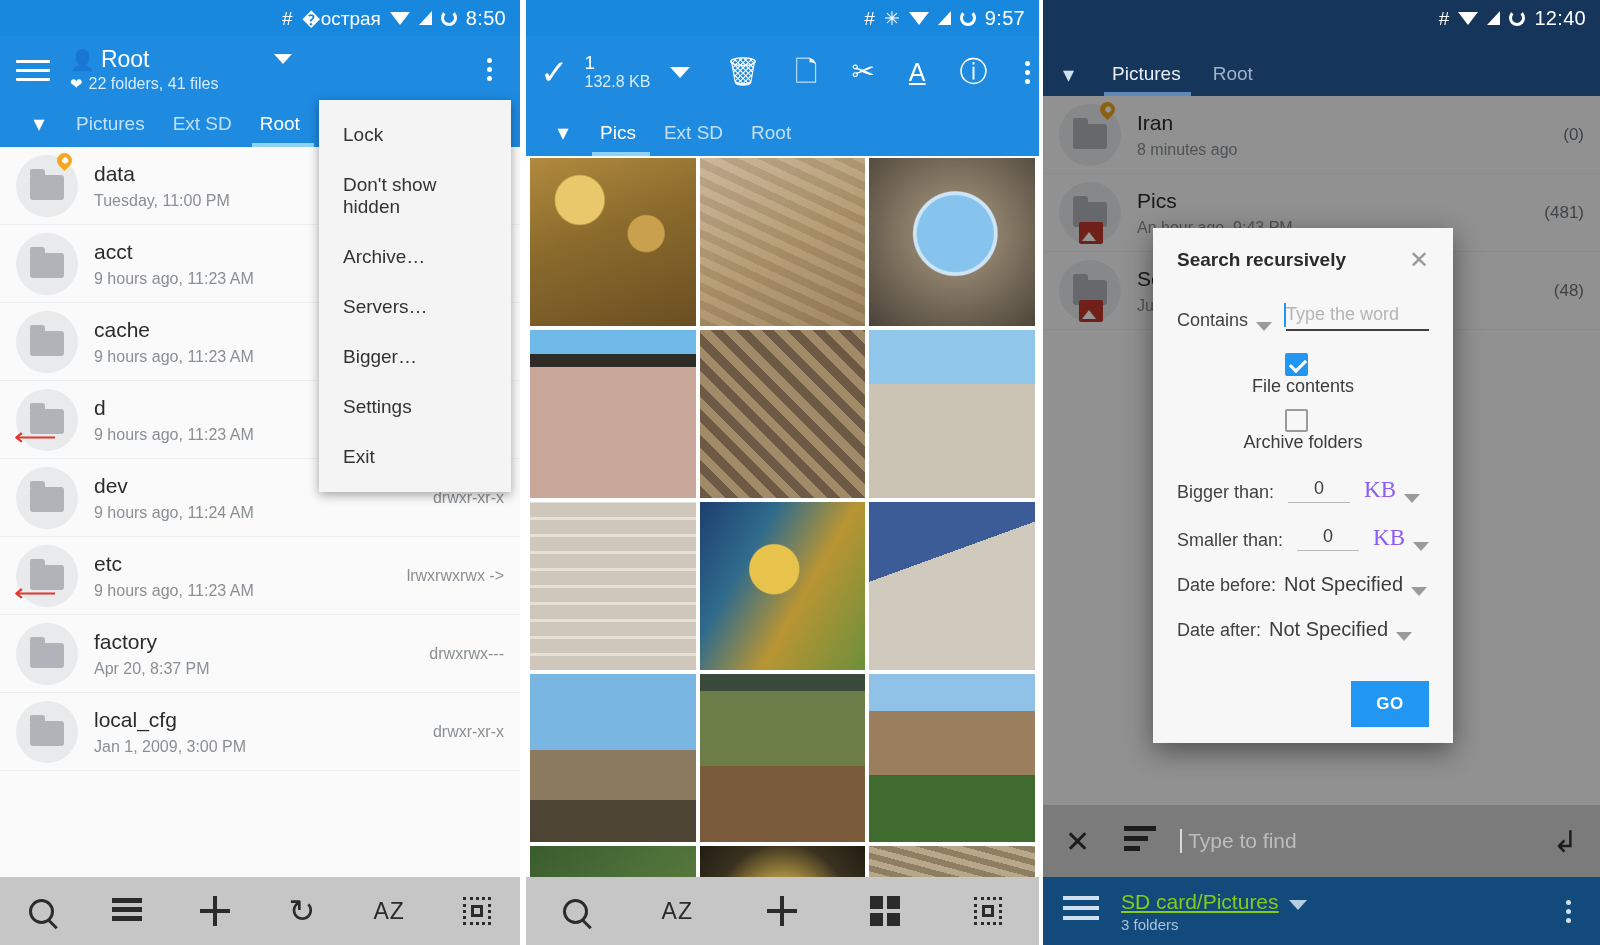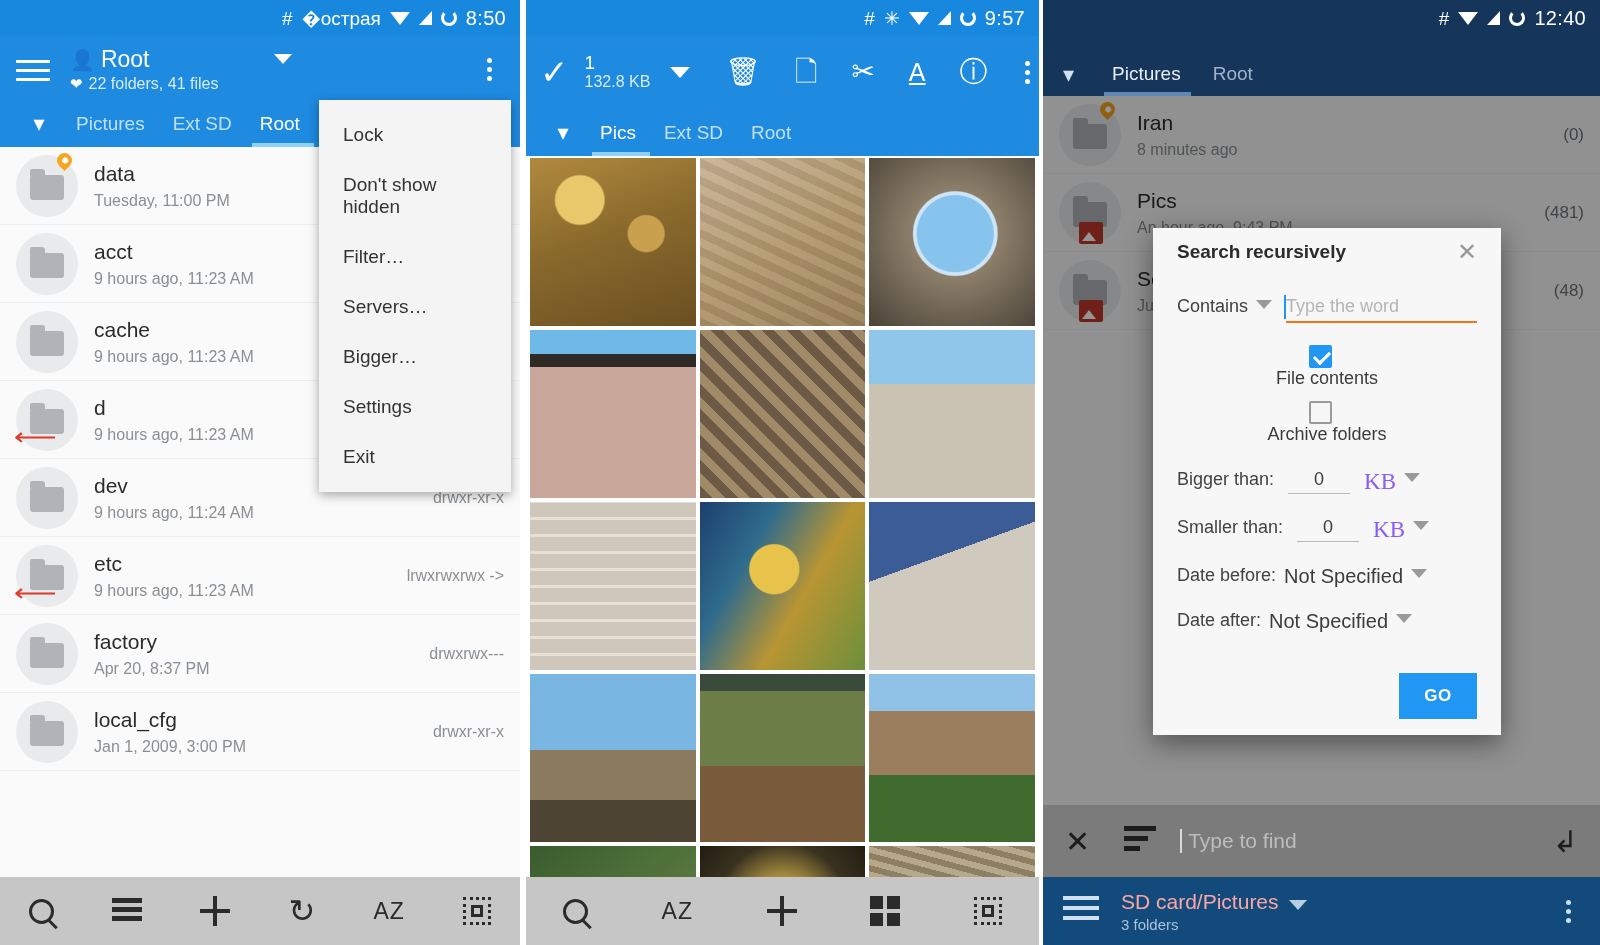"Filter…" div.mitem { text: Filter -> Archive }
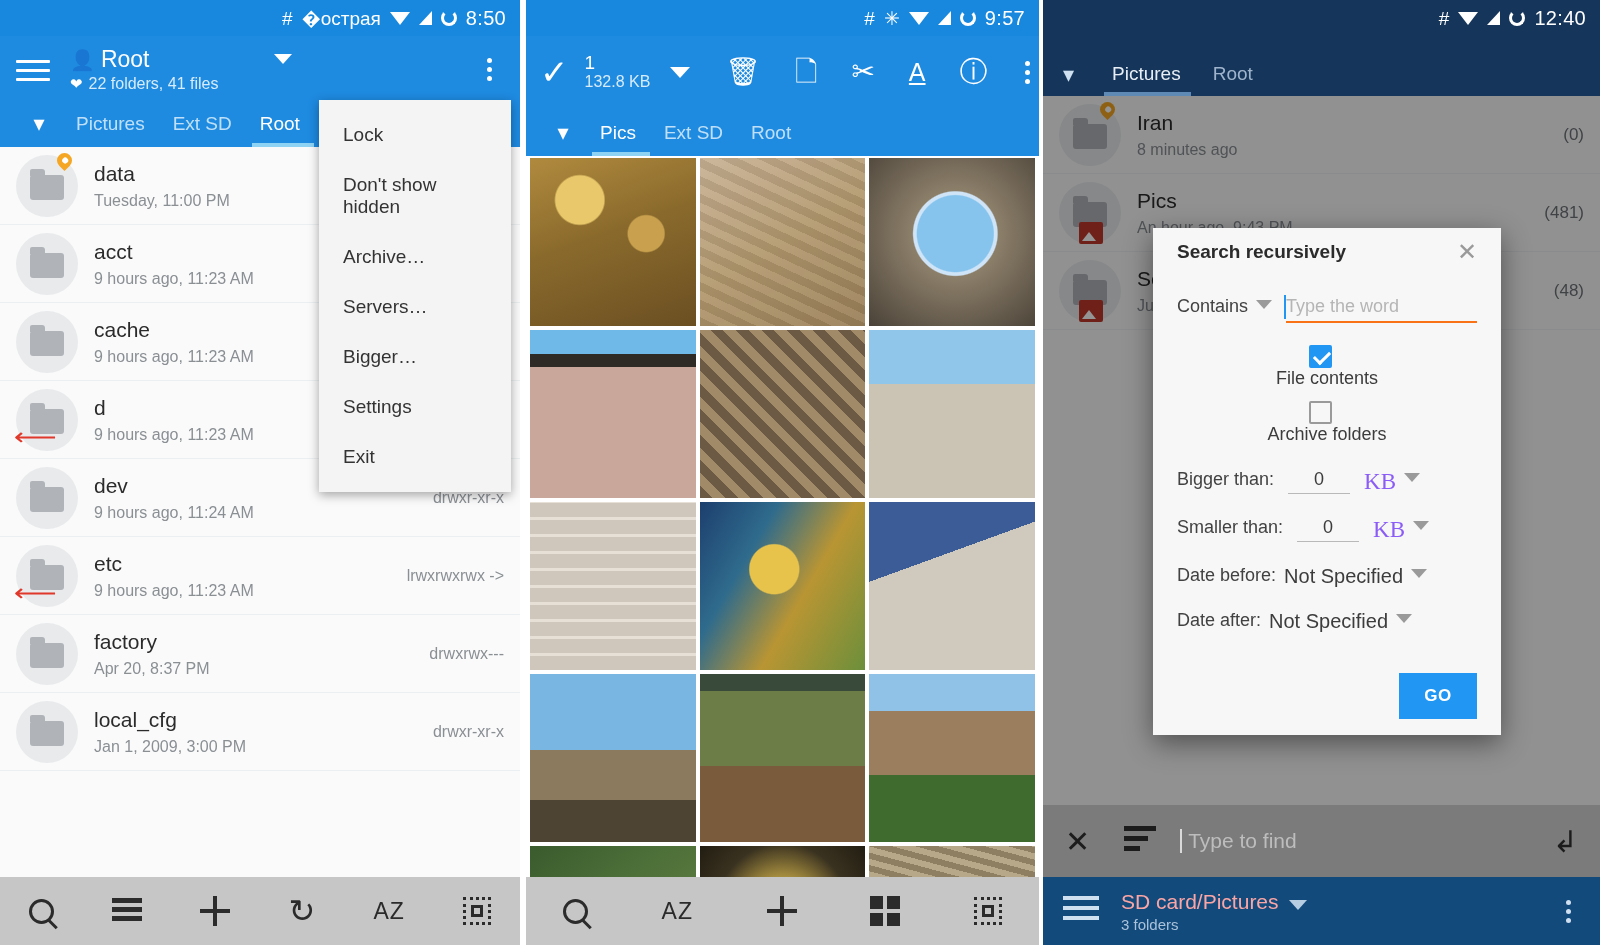"Search recursively" .dialog { padding: 12px 24px 16px 24px -> 20px 24px 16px 24px; width: 348px -> 300px }
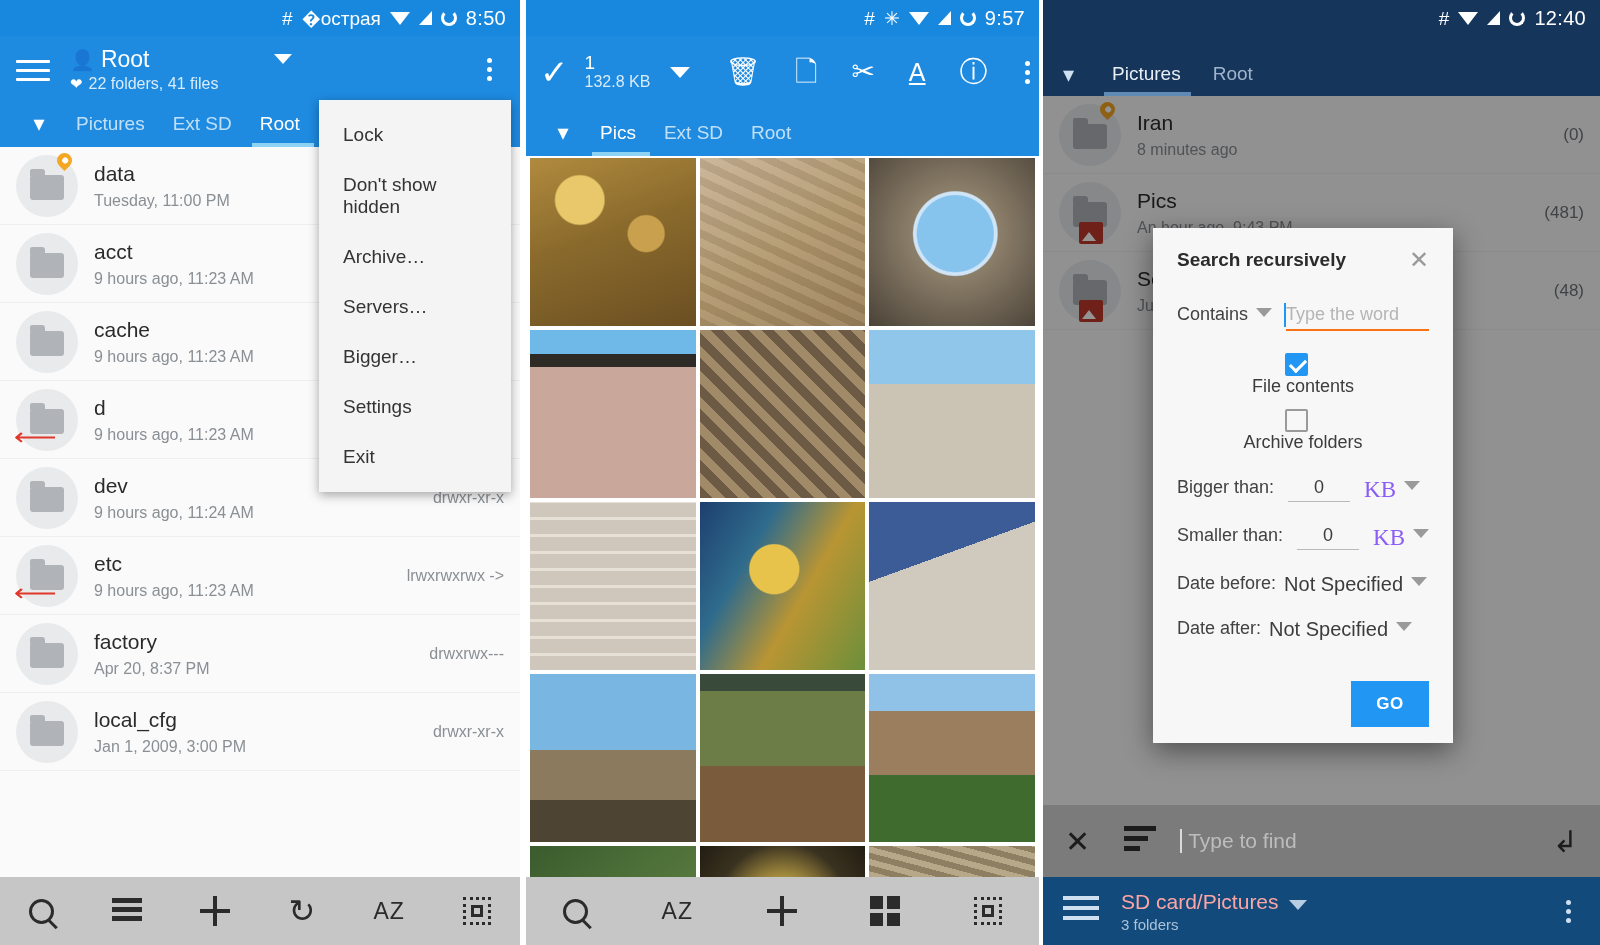"Contains" .dlg-row { align-items: flex-start -> flex-end }
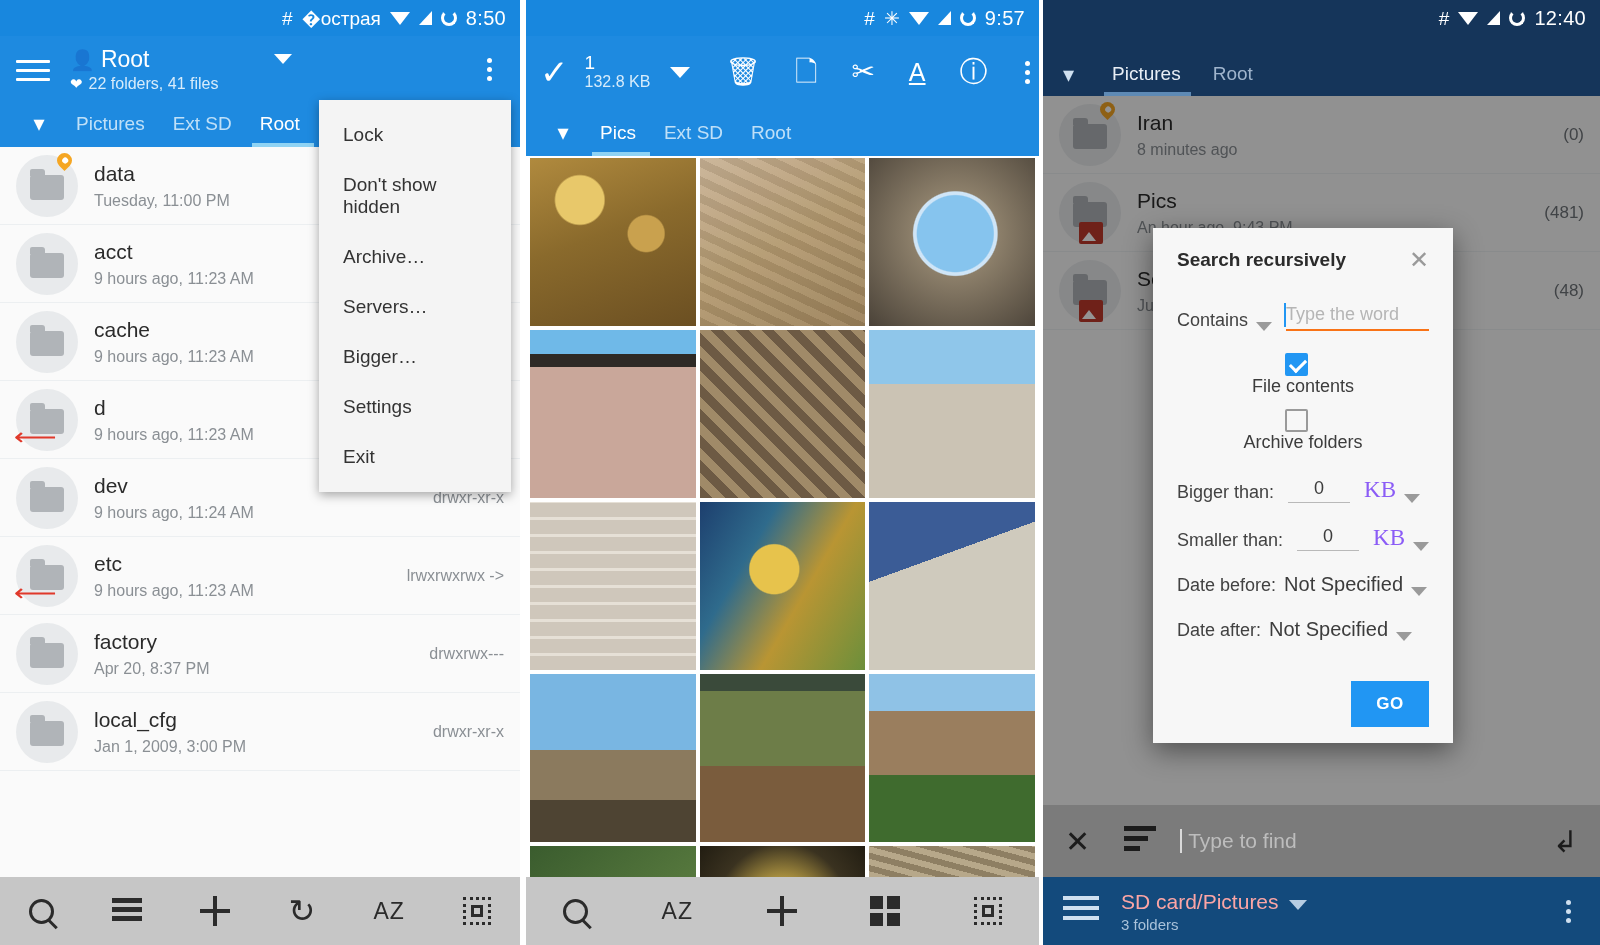"Type the word" .dlg-input { border-bottom: 2px solid #f97316 -> 2px solid #404040 }
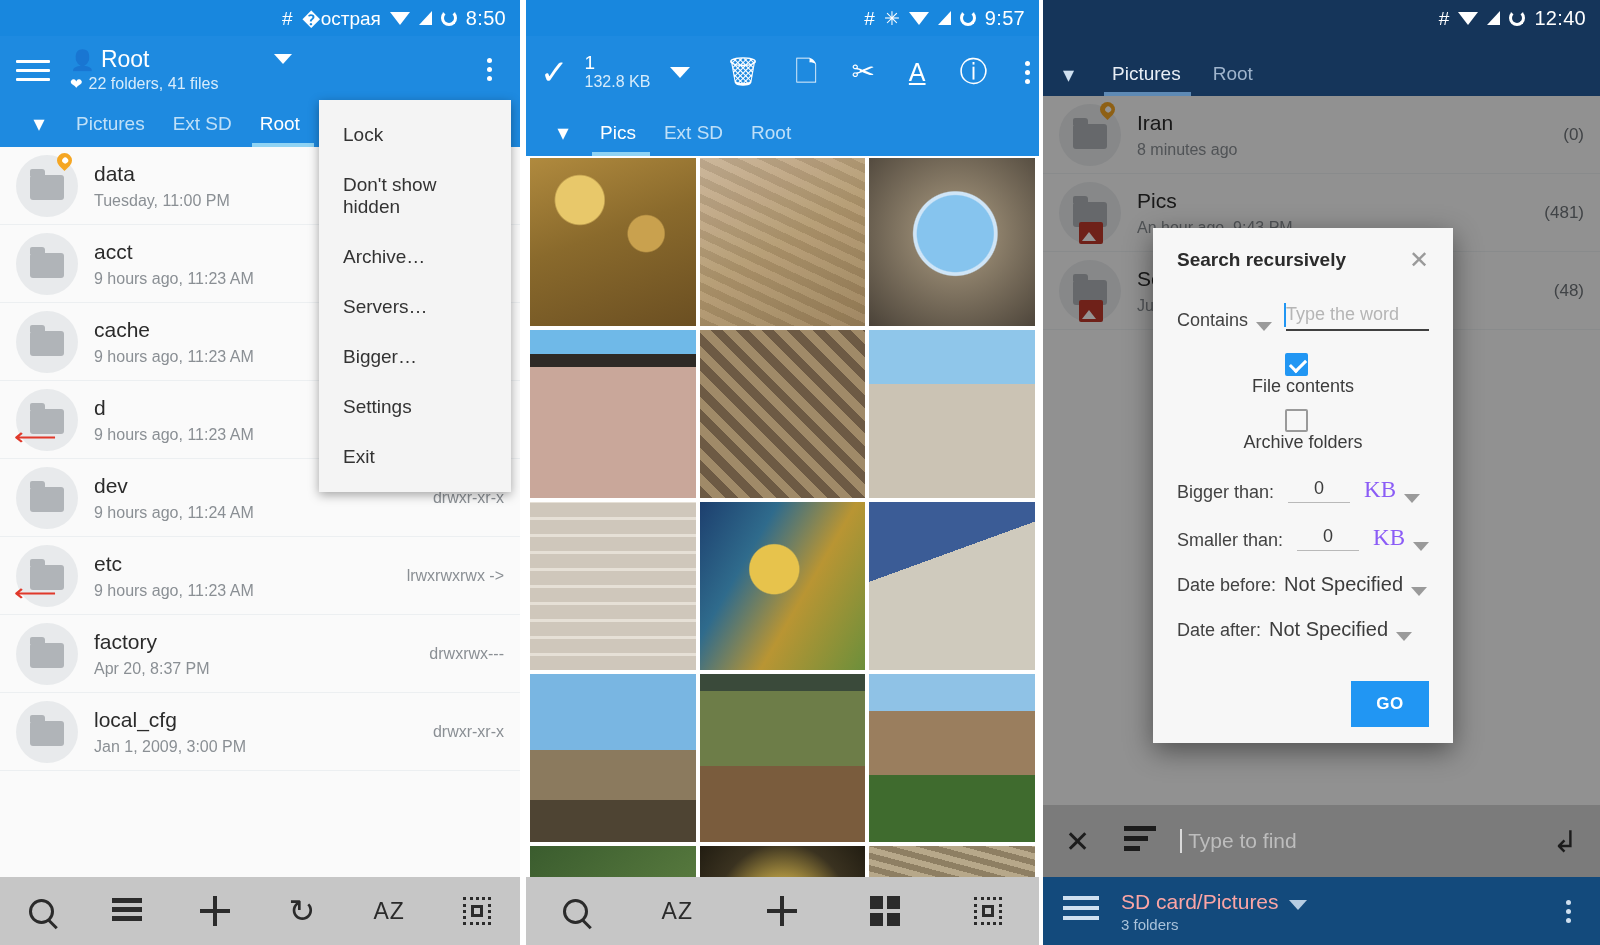"SD card/Pictures" .pb-title { color: #fca5a5 -> #84cc16; text-decoration: none -> underline }
